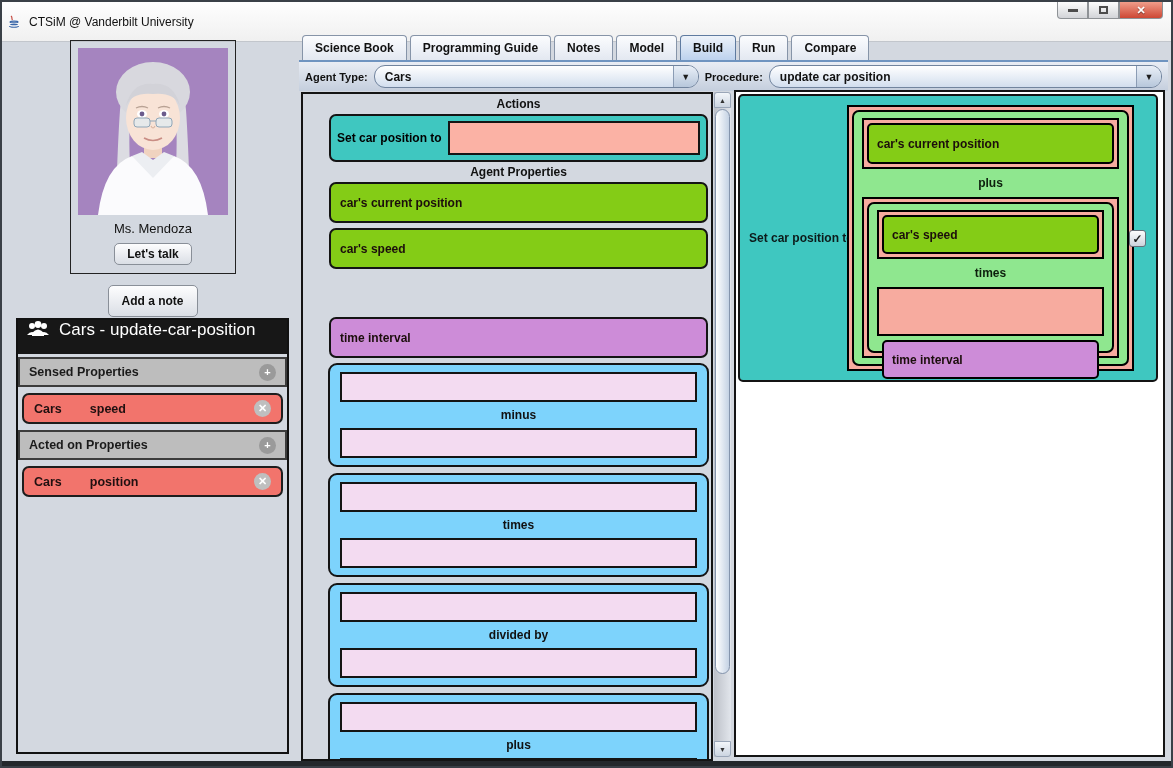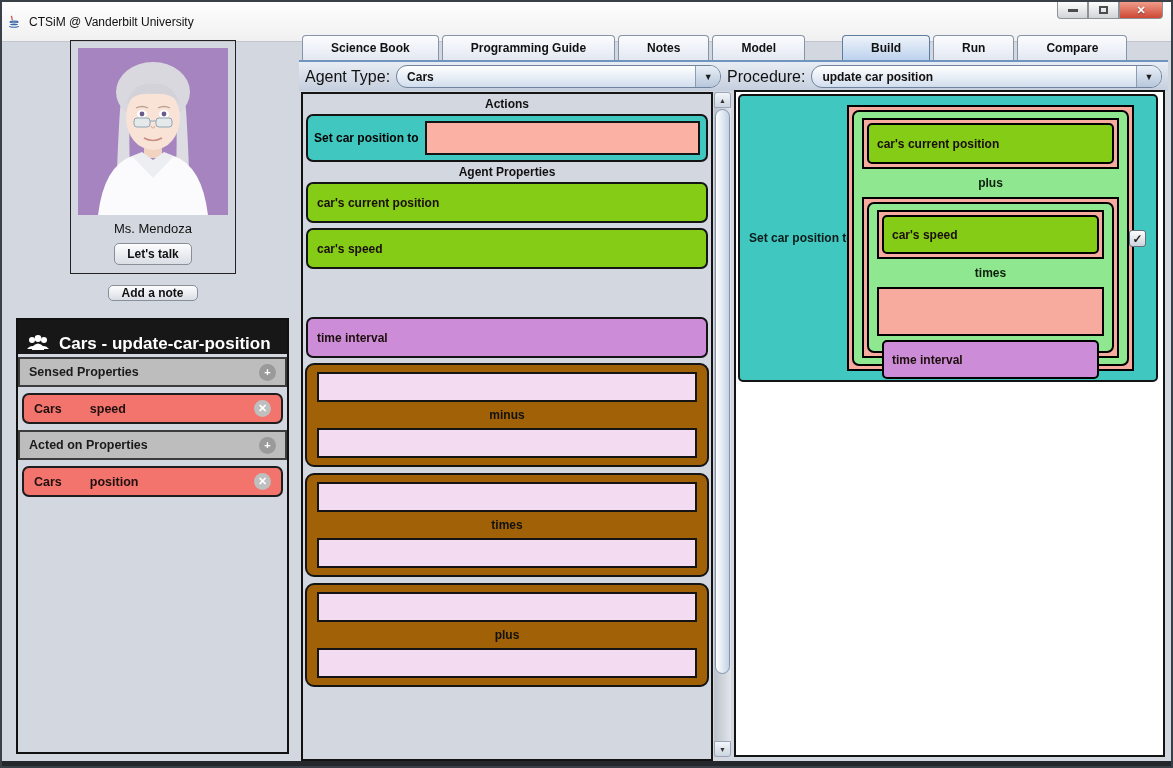"Science Book" .tab { padding: 0 28px -> 0 12px }
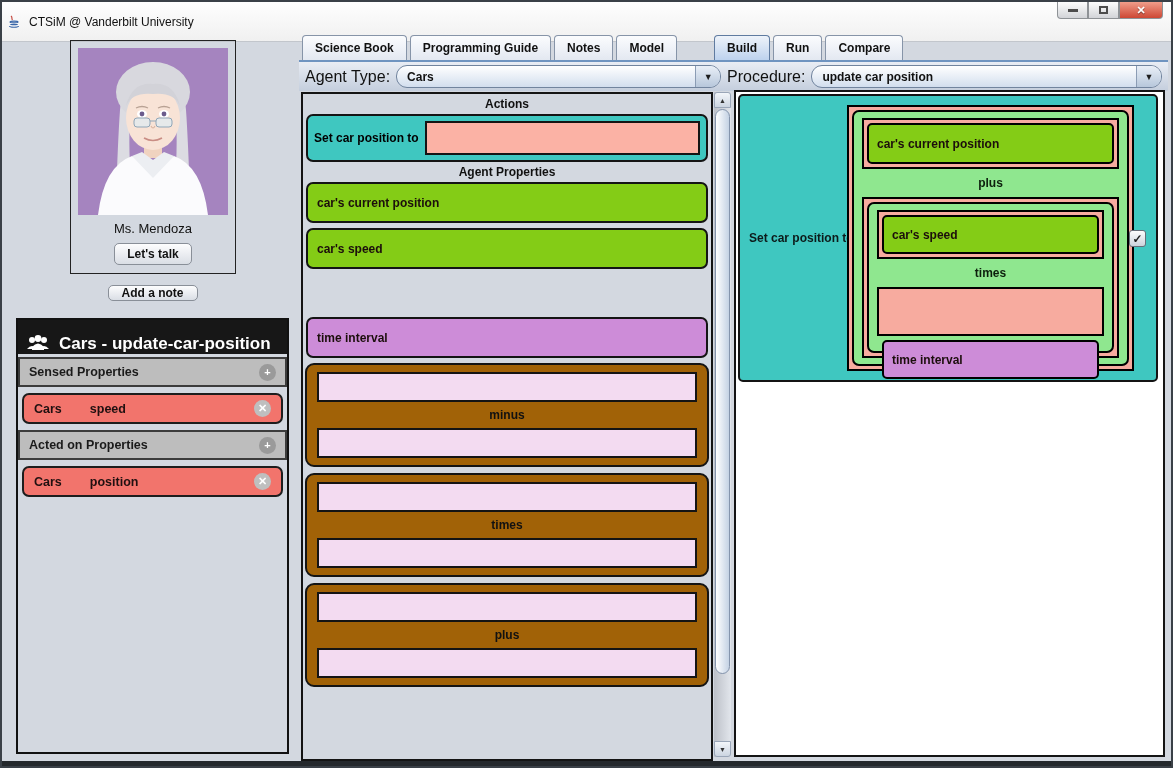"Build" .tab.active { margin-left: 34px -> none }
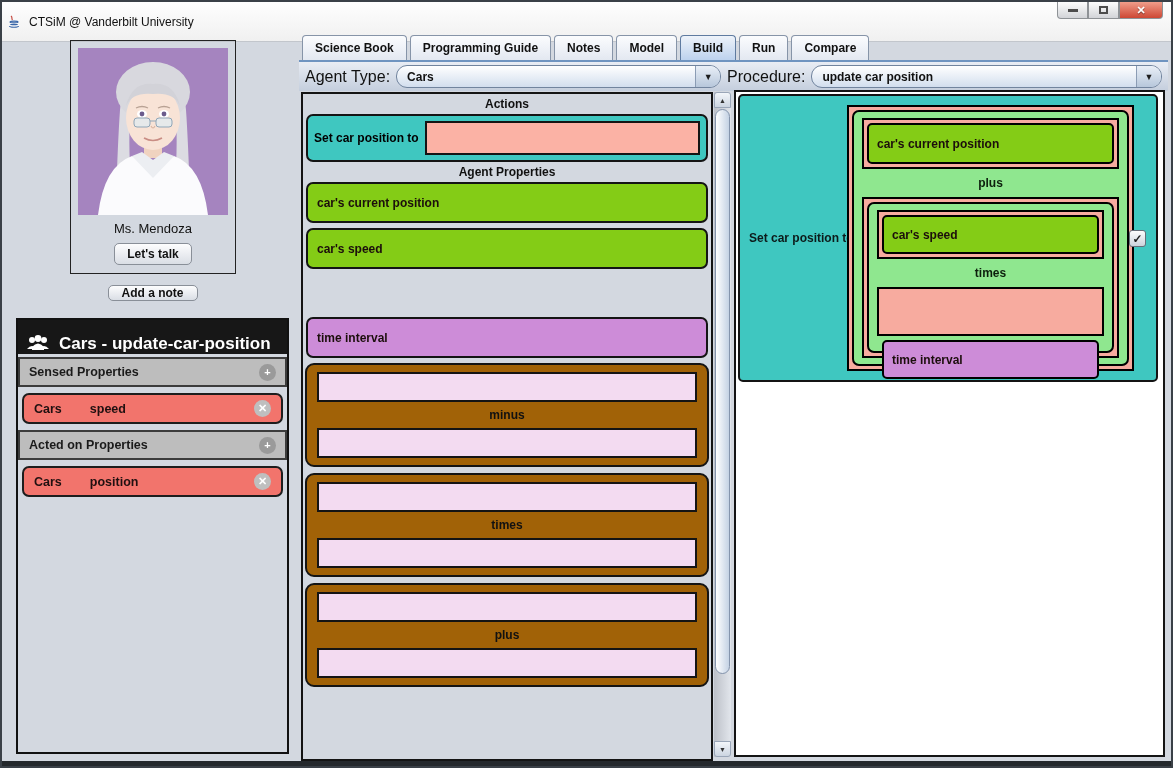"Agent Type:" .ctrl-label { font-size: 16px -> 11px; font-weight: normal -> bold }
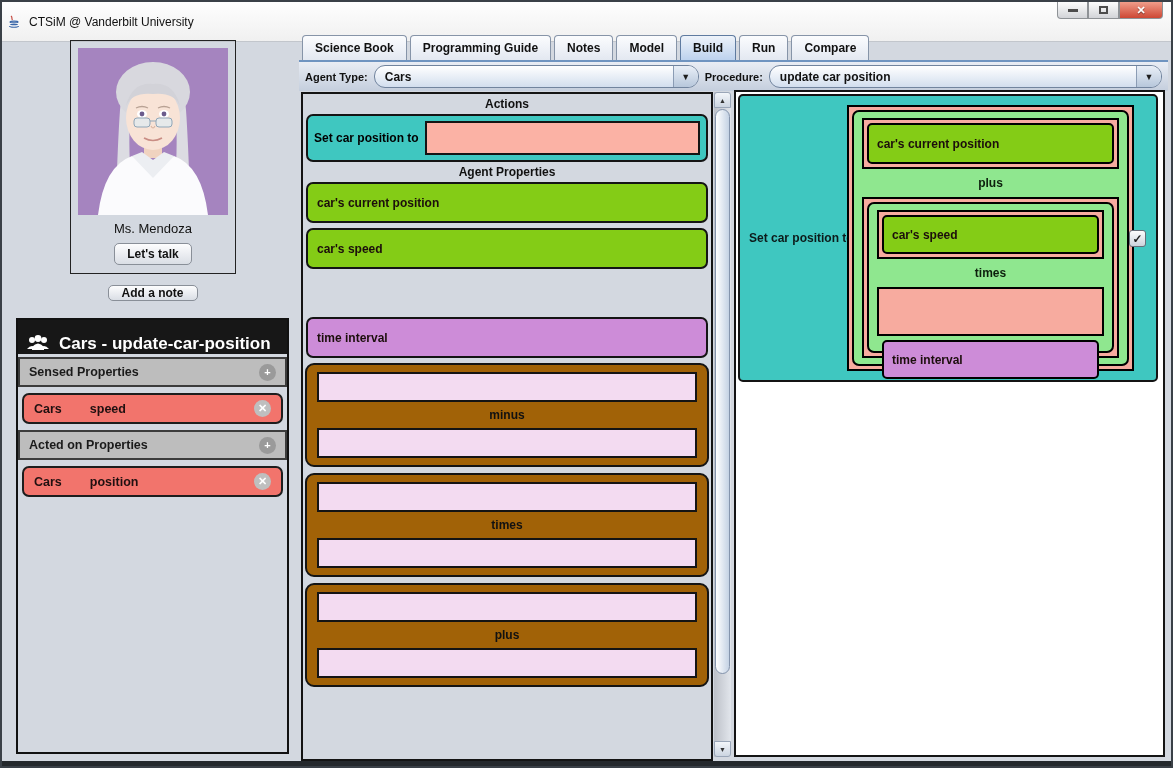"Actions" .palette { padding-left: none -> 23px }
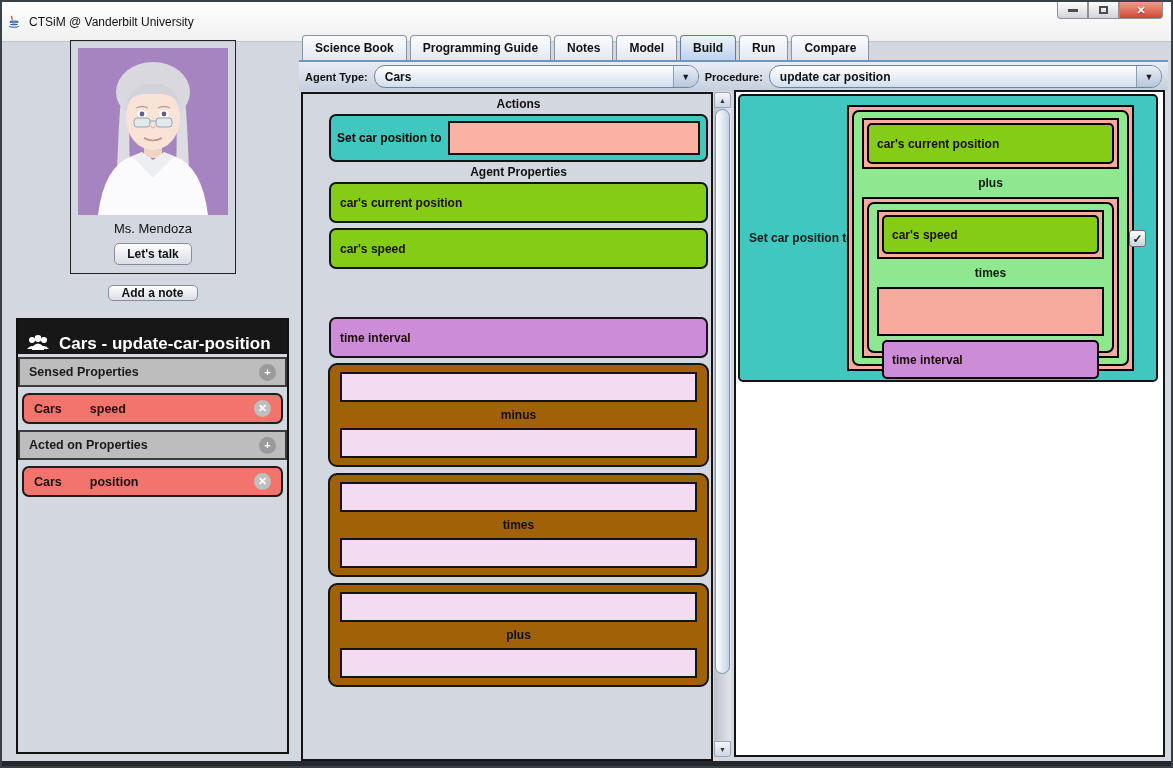"Add a note" .add-note-btn { height: 16px -> 32px }
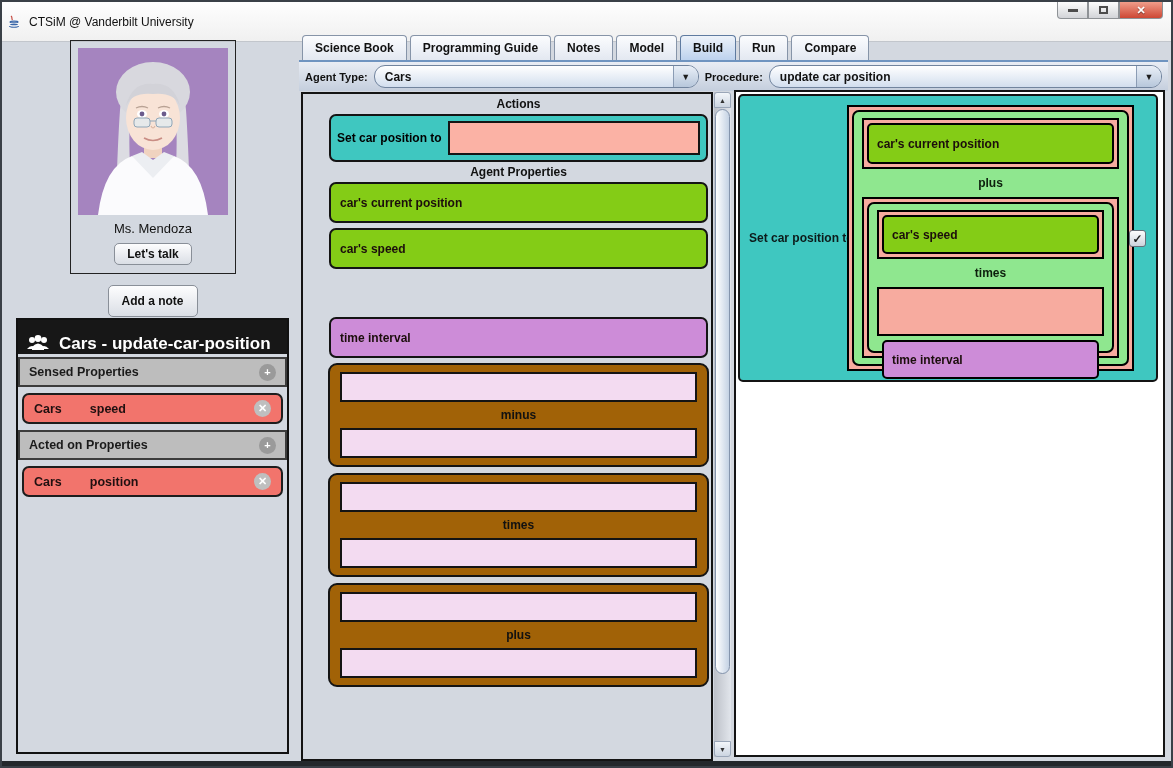"Cars - update-car-position" .props-header { align-items: flex-end -> flex-start; font-weight: bold -> normal }
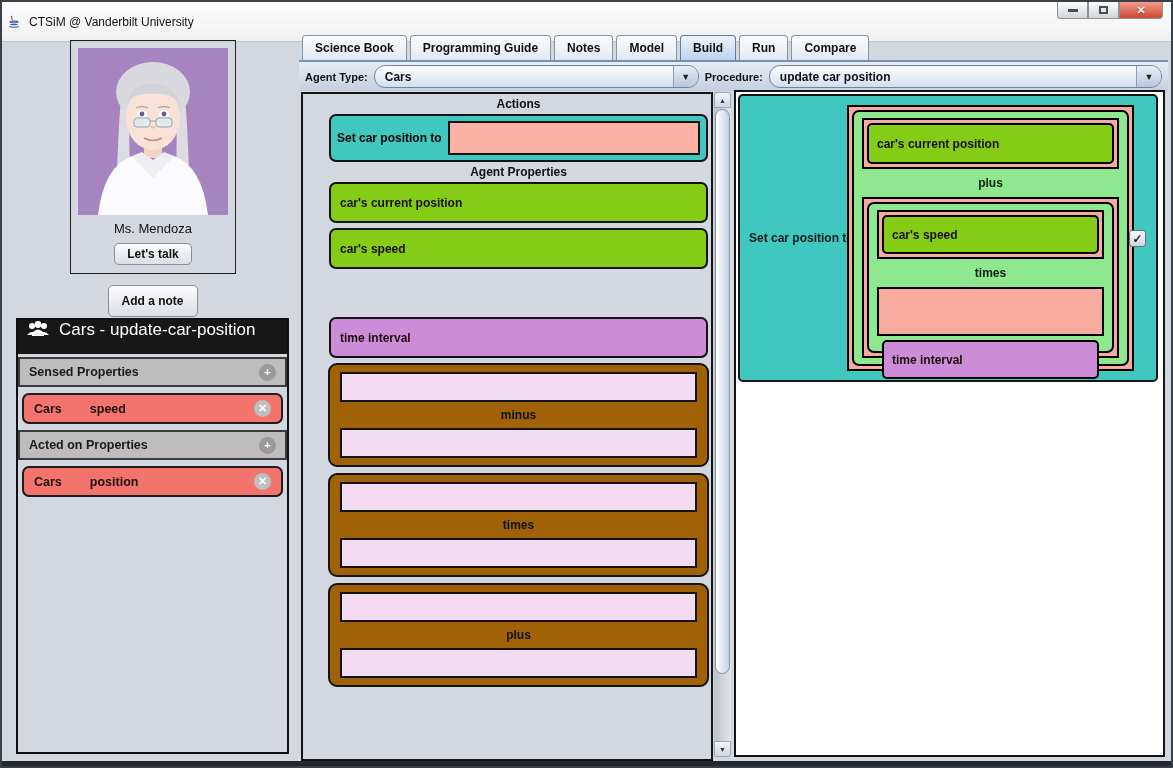"minus" .op-block { background: #a16207 -> #7dd3fc }
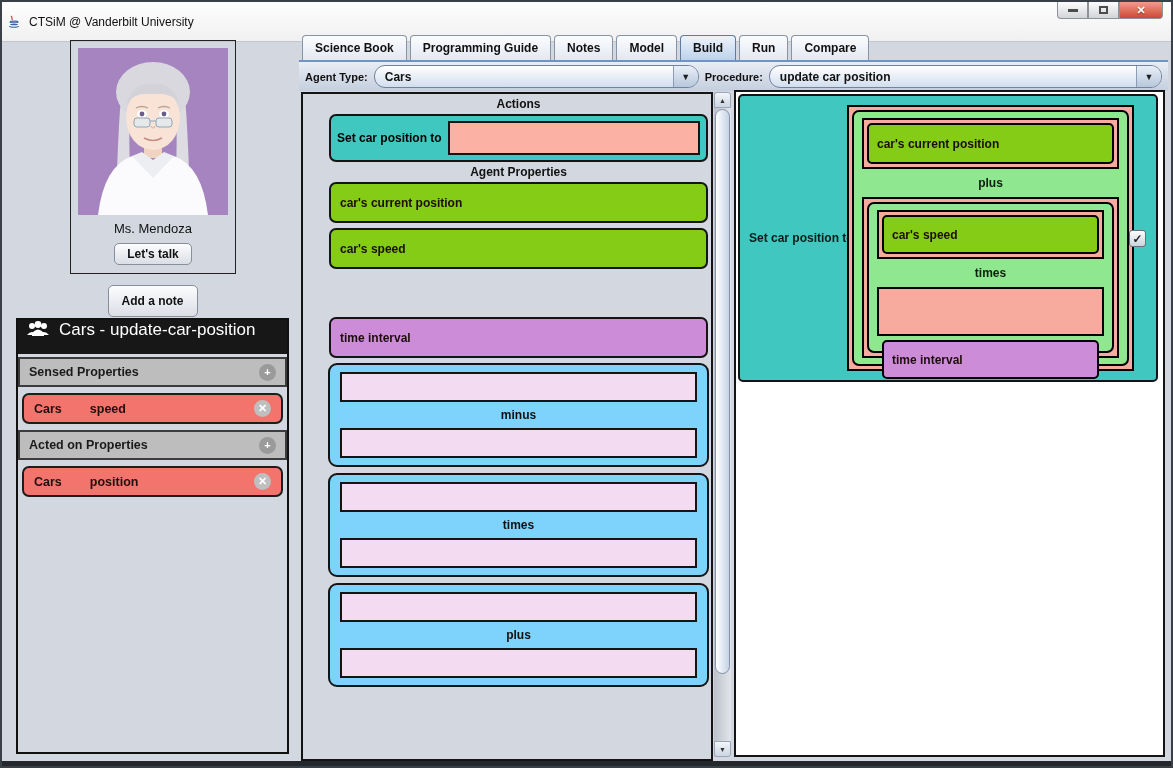"divided by" div.op-block { html: none -> <div> <div></div> <div>divided by</div> <div></div> </div> }
